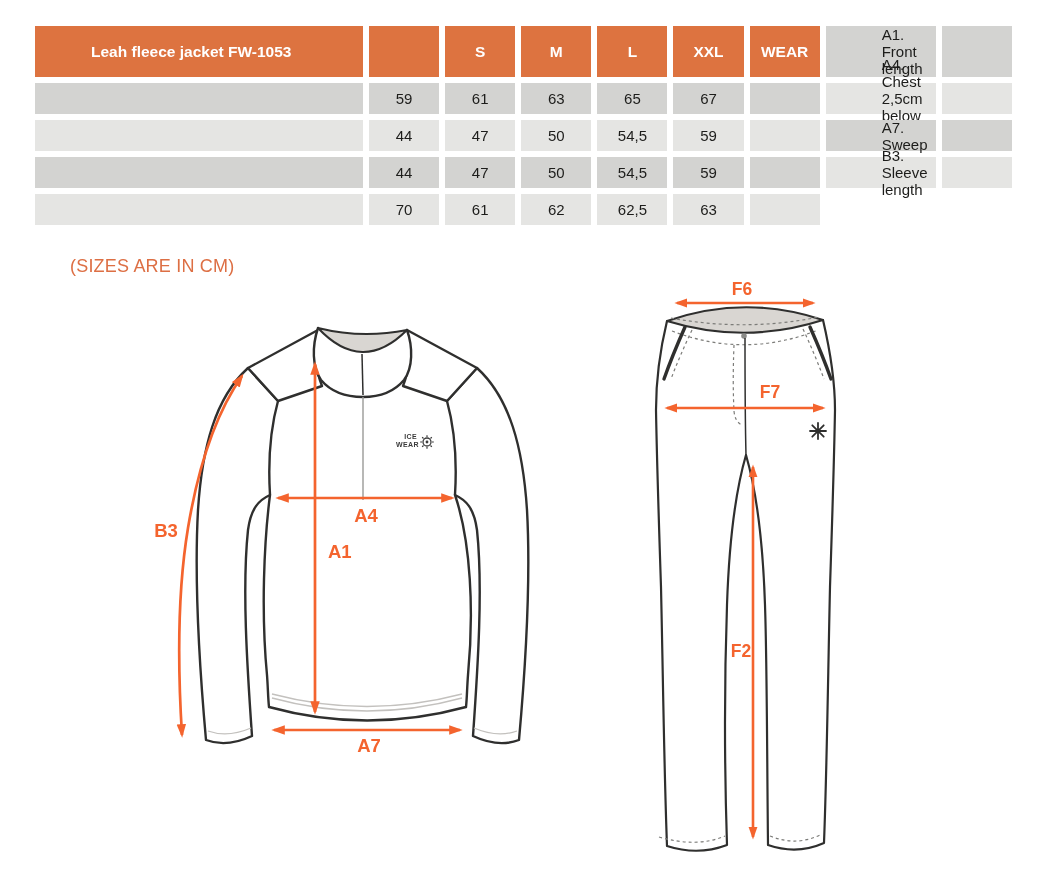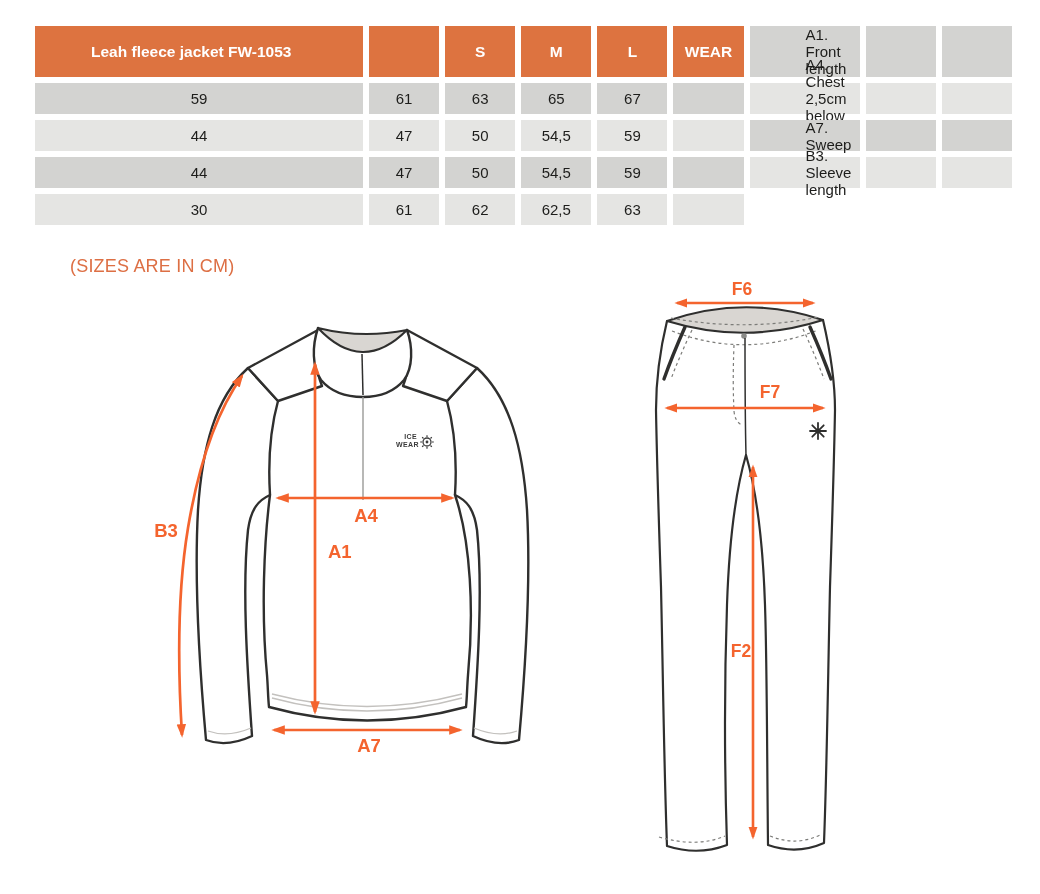"XXL" div.cell { html: none -> <div>XXL</div> }
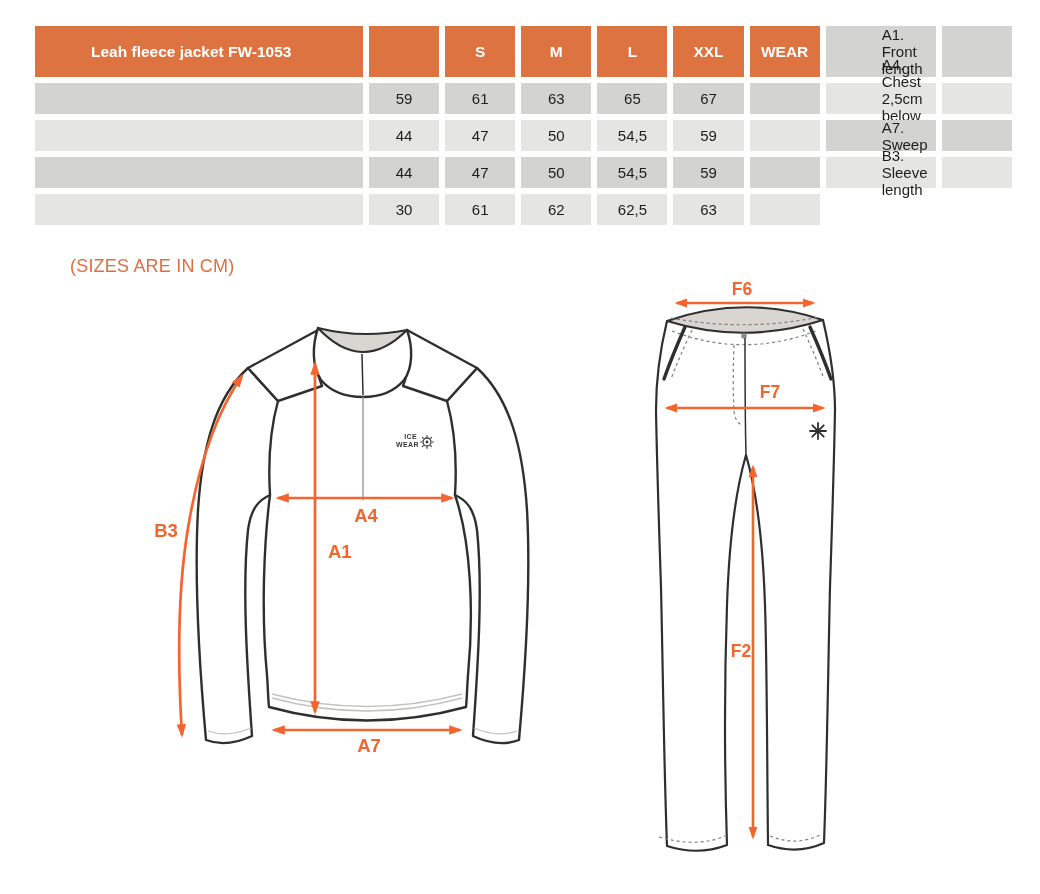"30" div.cell { text: 30 -> 70 }
